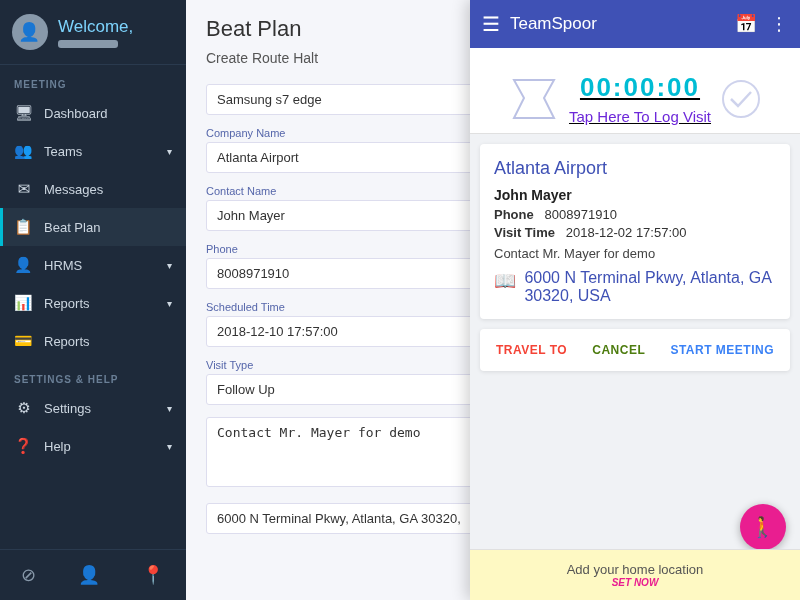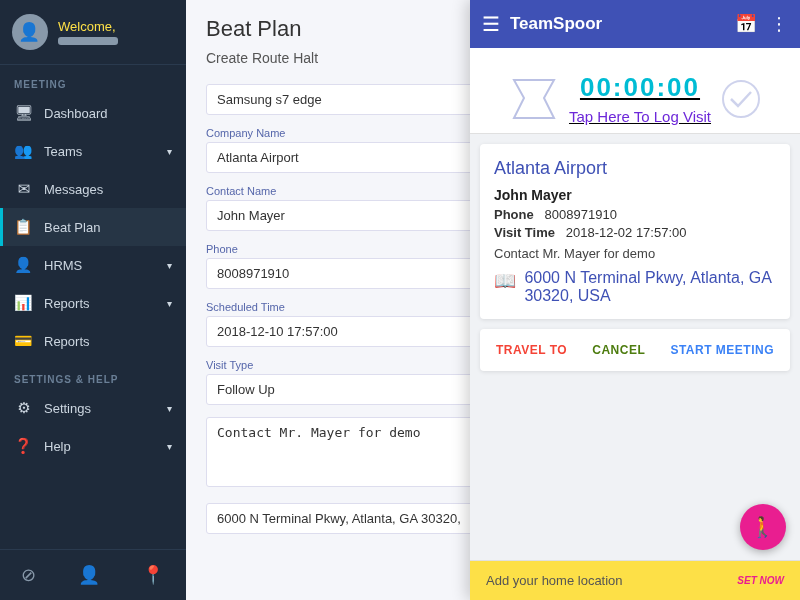"Welcome," .welcome-text { color: #fde047 -> #7dd3fc; font-size: 13px -> 17px }
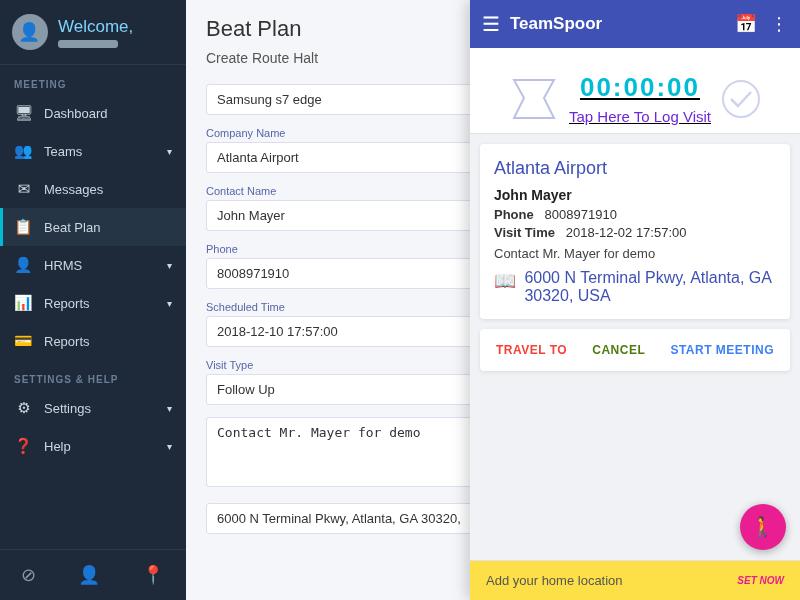"TeamSpoor" .mobile-title { font-weight: 700 -> 400 }
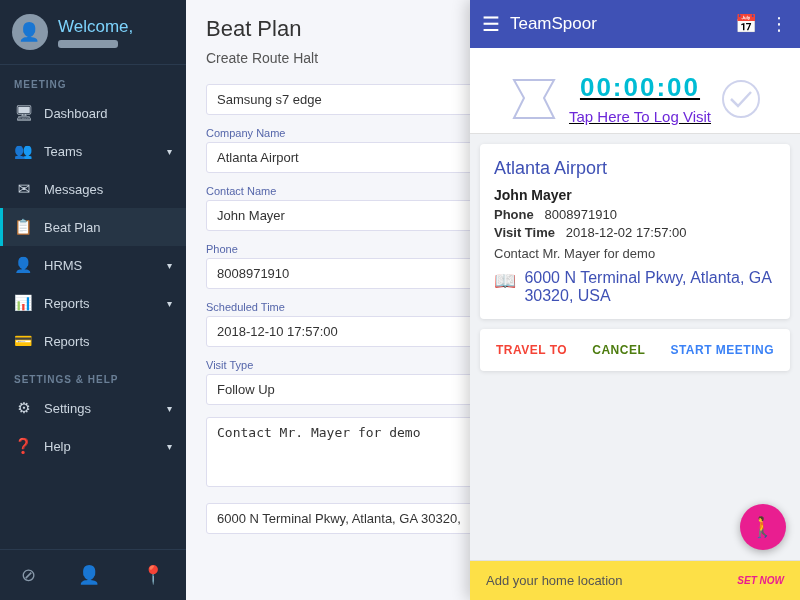"Add your home location" .mobile-footer { background: #fde047 -> #fef9c3; flex-direction: none -> column; padding: 12px 16px -> 12px 28px }
